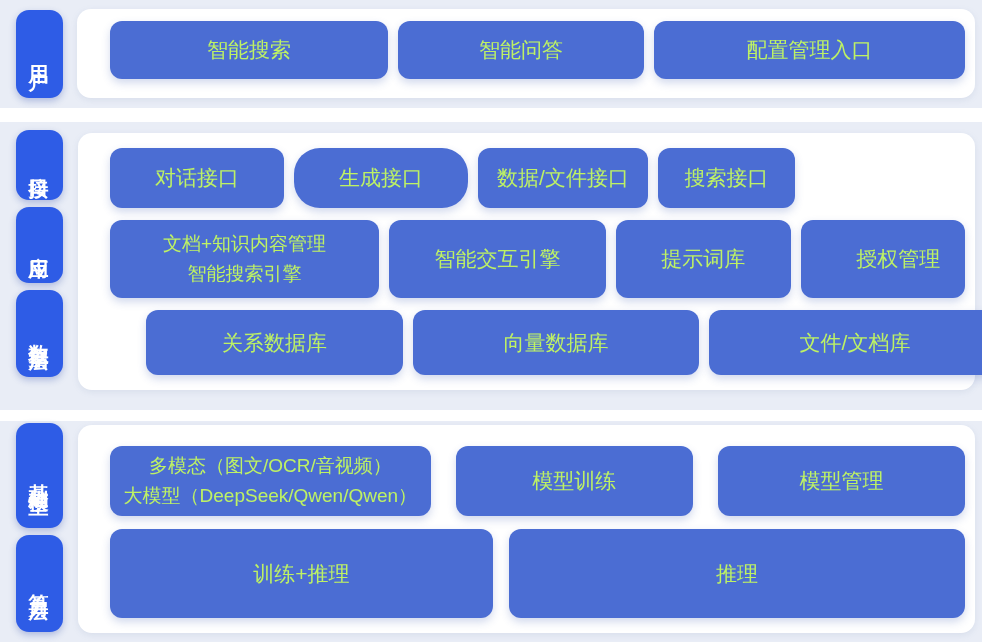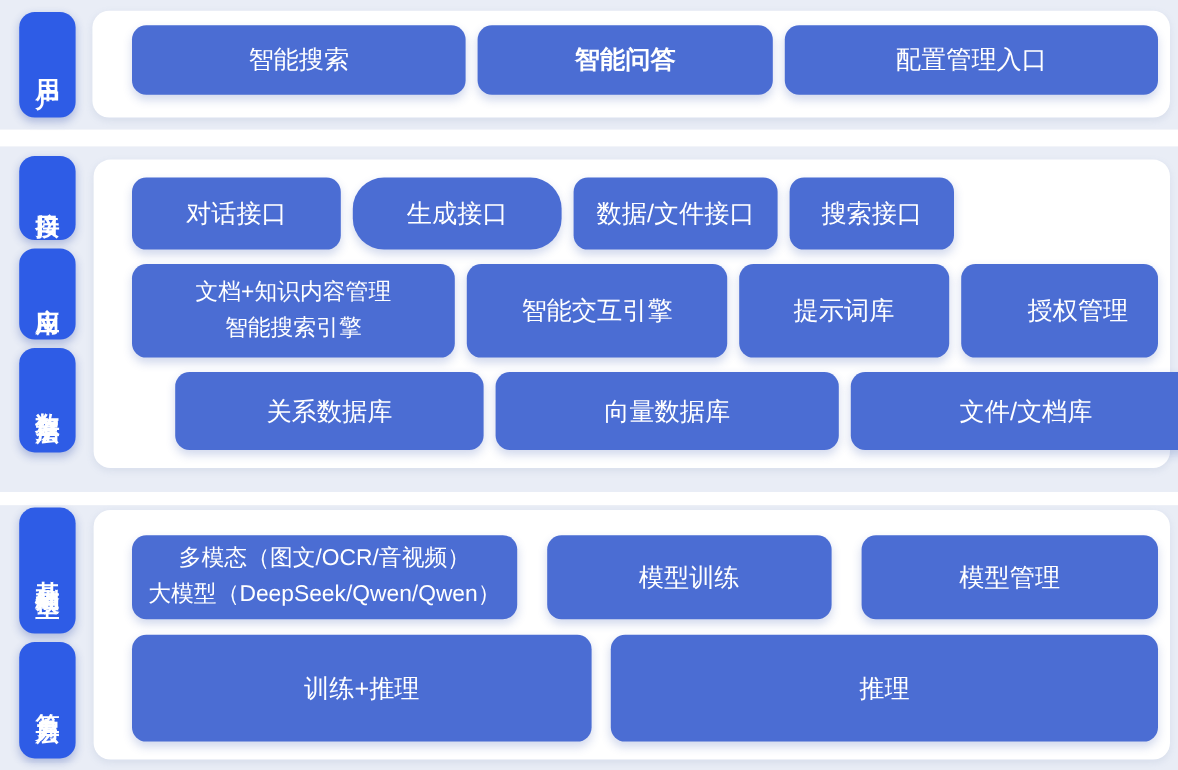"智能搜索" .block { color: #ffffff -> #bef264 }
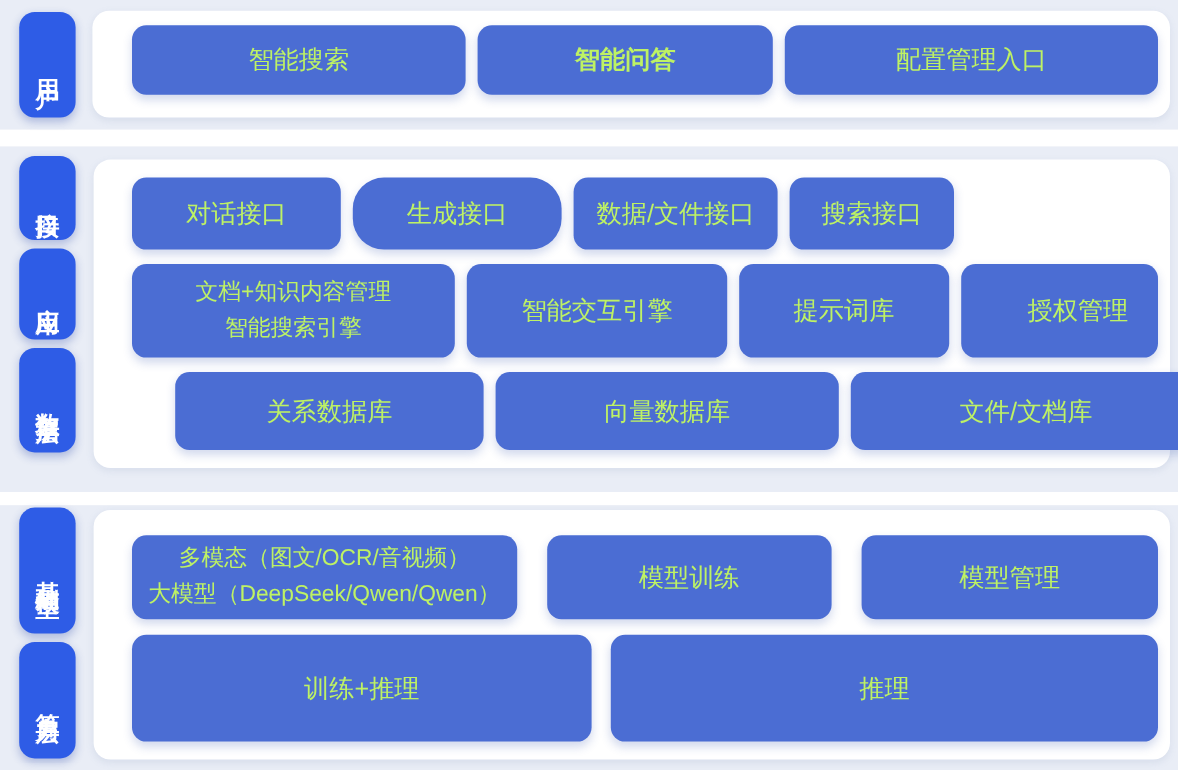"智能问答" .row1 .block:nth-child(2) { font-weight: bold -> none }
